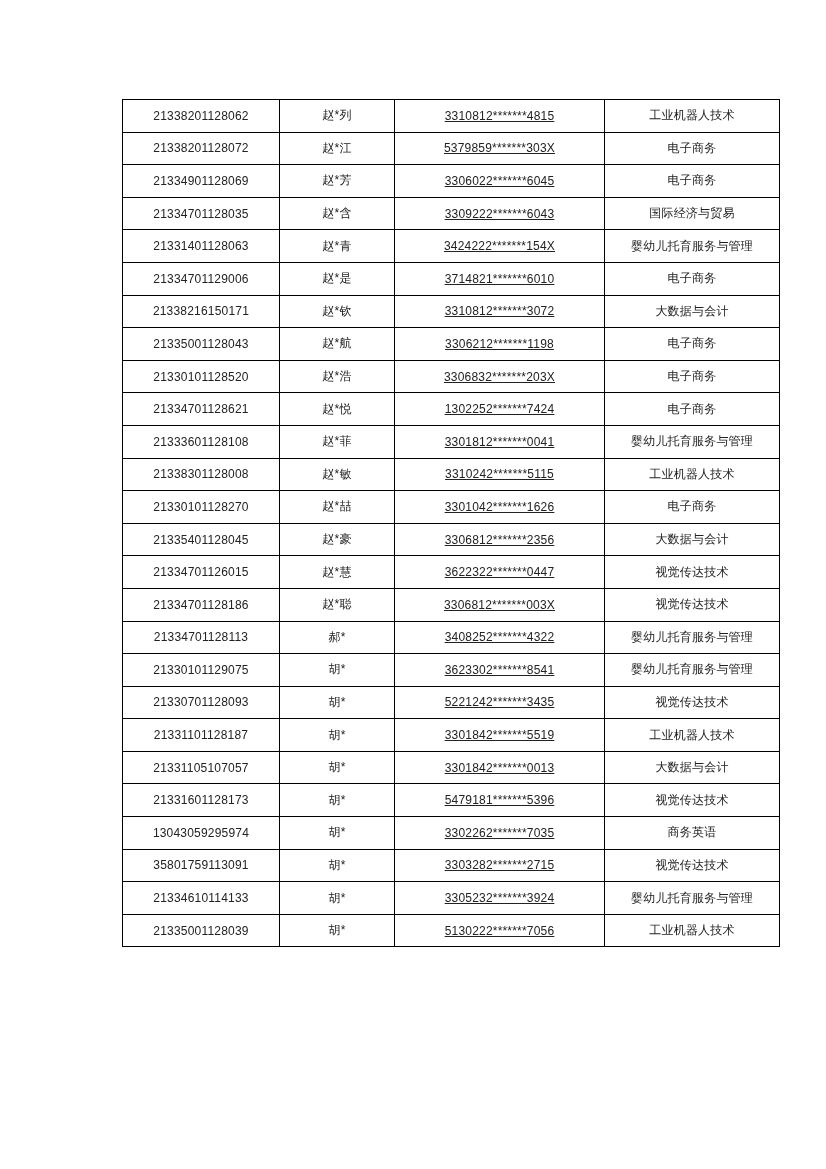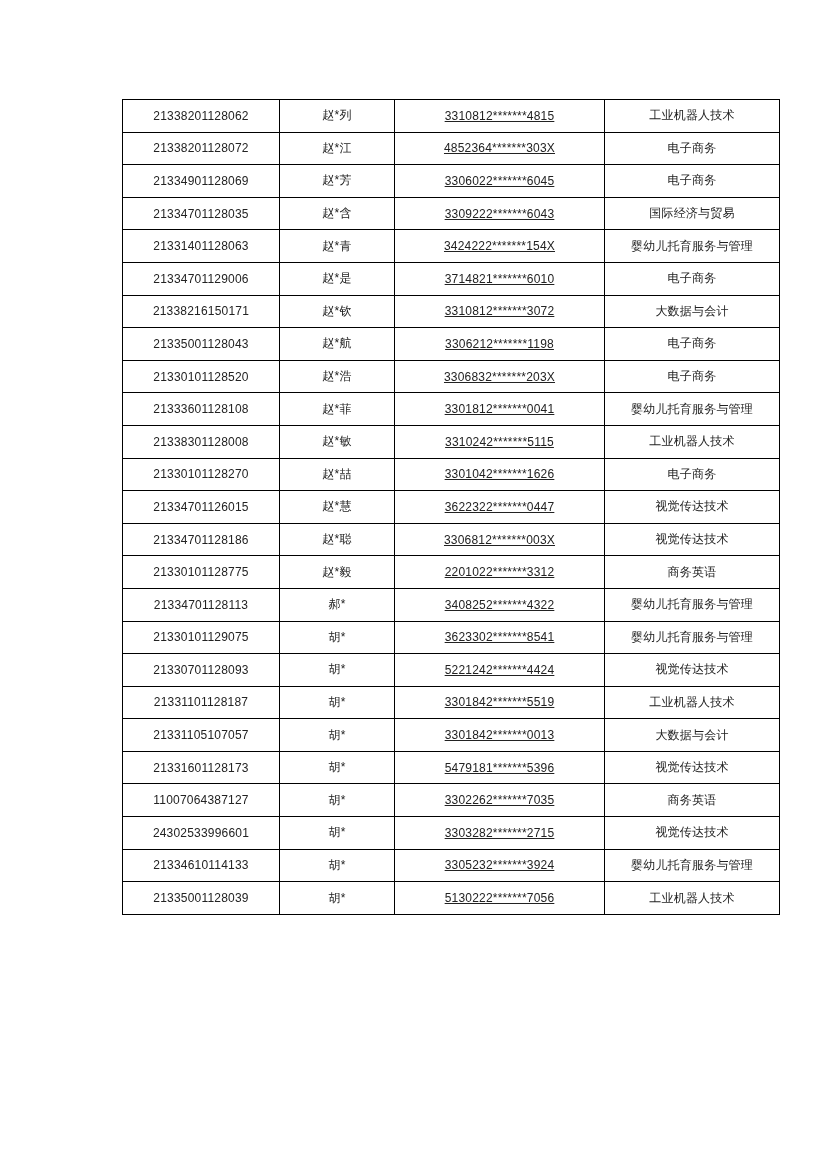"4852364*******303X" td.col-id { text: 4852364 -> 5379859 }
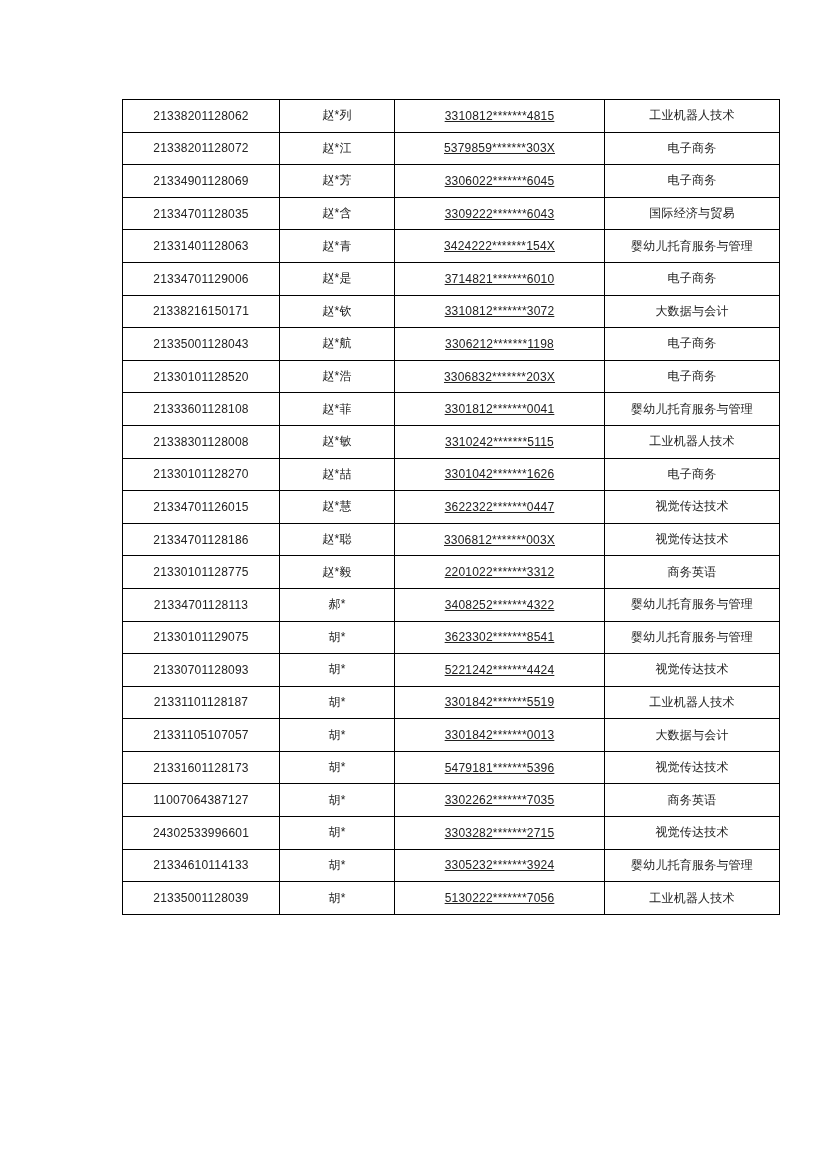"21334701128621" tr { html: none -> <tr> <td>21334701128621</td> <td>赵*悦</td> <td>1302252*******7424</td> <td>电子商务</td> </tr> }
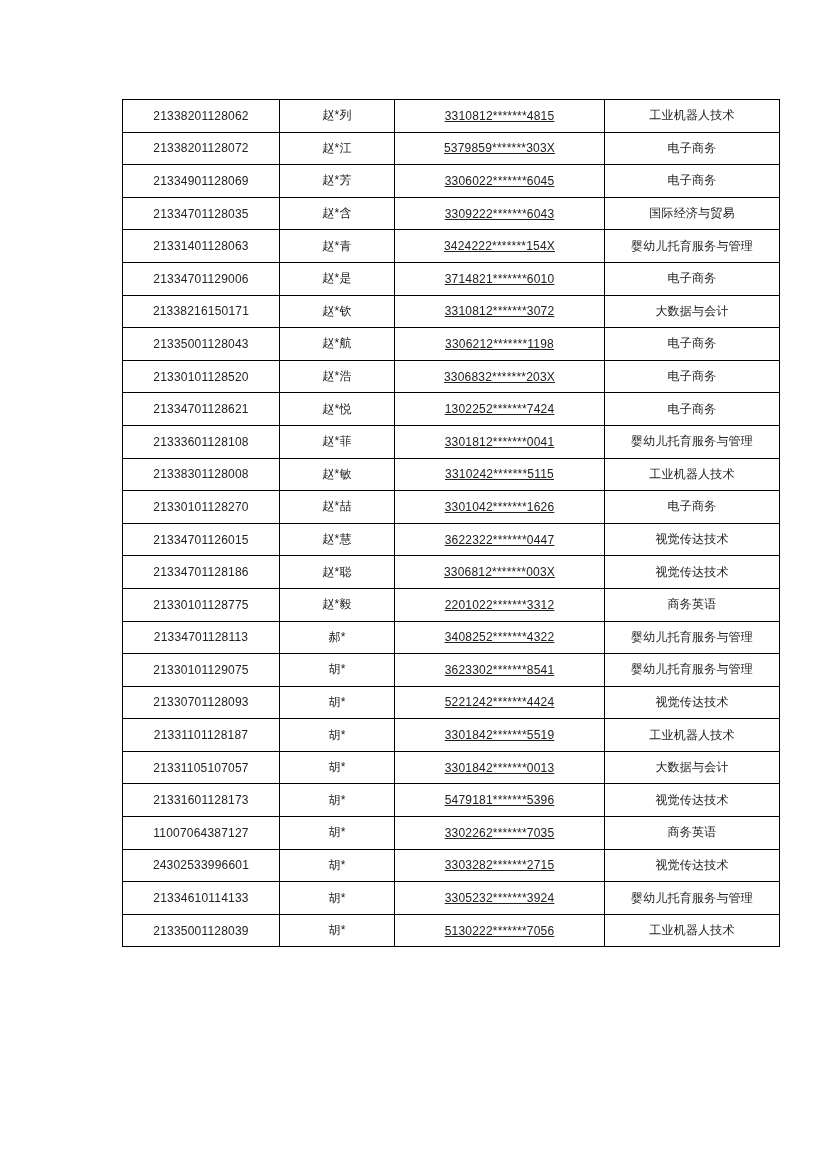"21335401128045" tr { html: none -> <tr> <td>21335401128045</td> <td>赵*豪</td> <td>3306812*******2356</td> <td>大数据与会计</td> </tr> }
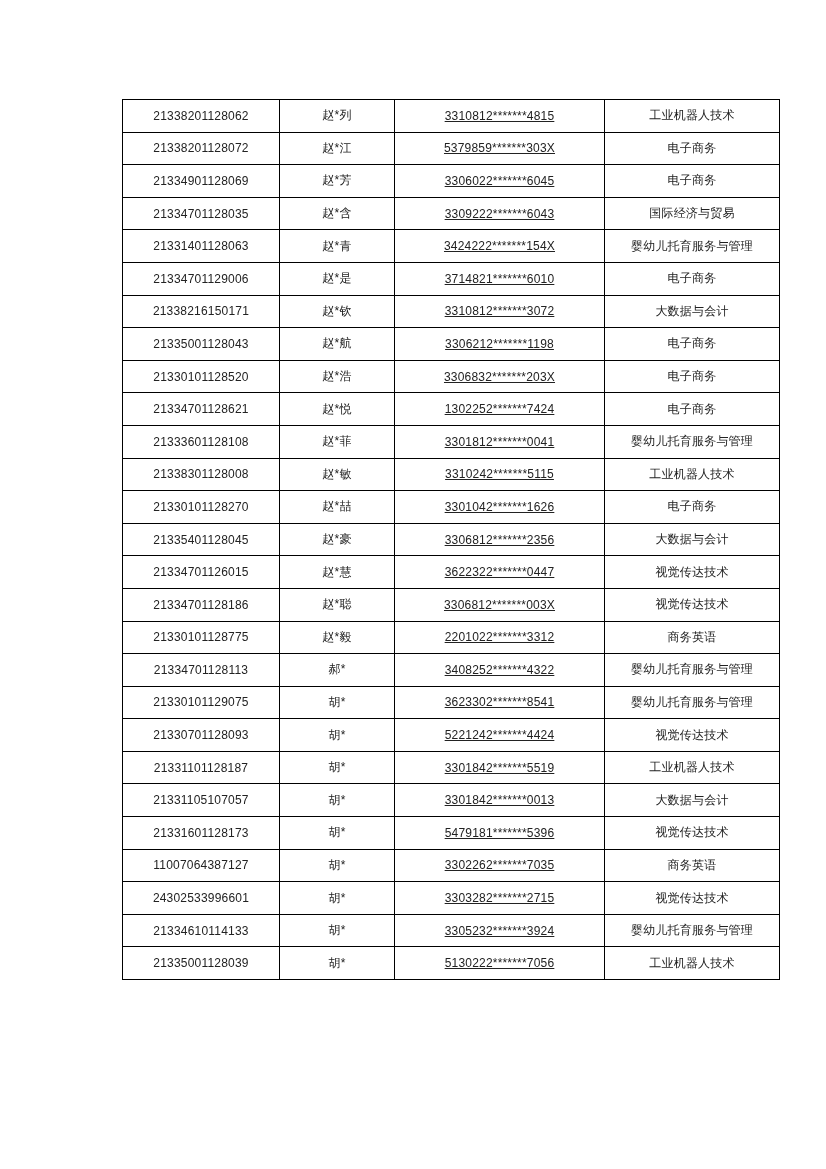"21330101128775" tr { html: <tr> <td>21330101128775</td> <td>赵*毅</td> <td>2201022*******3312</td> <td>商务英语</td> </tr> -> none }
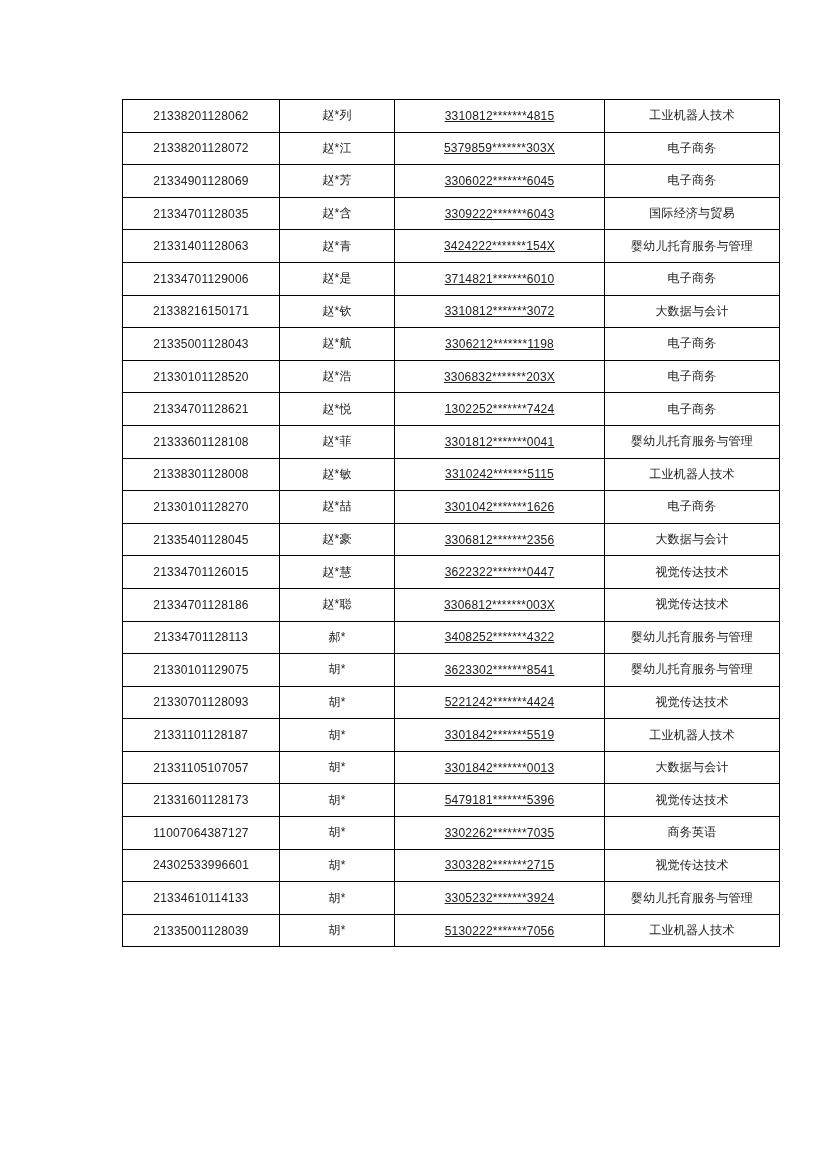"5221242*******4424" td.col-id { text: 4424 -> 3435 }
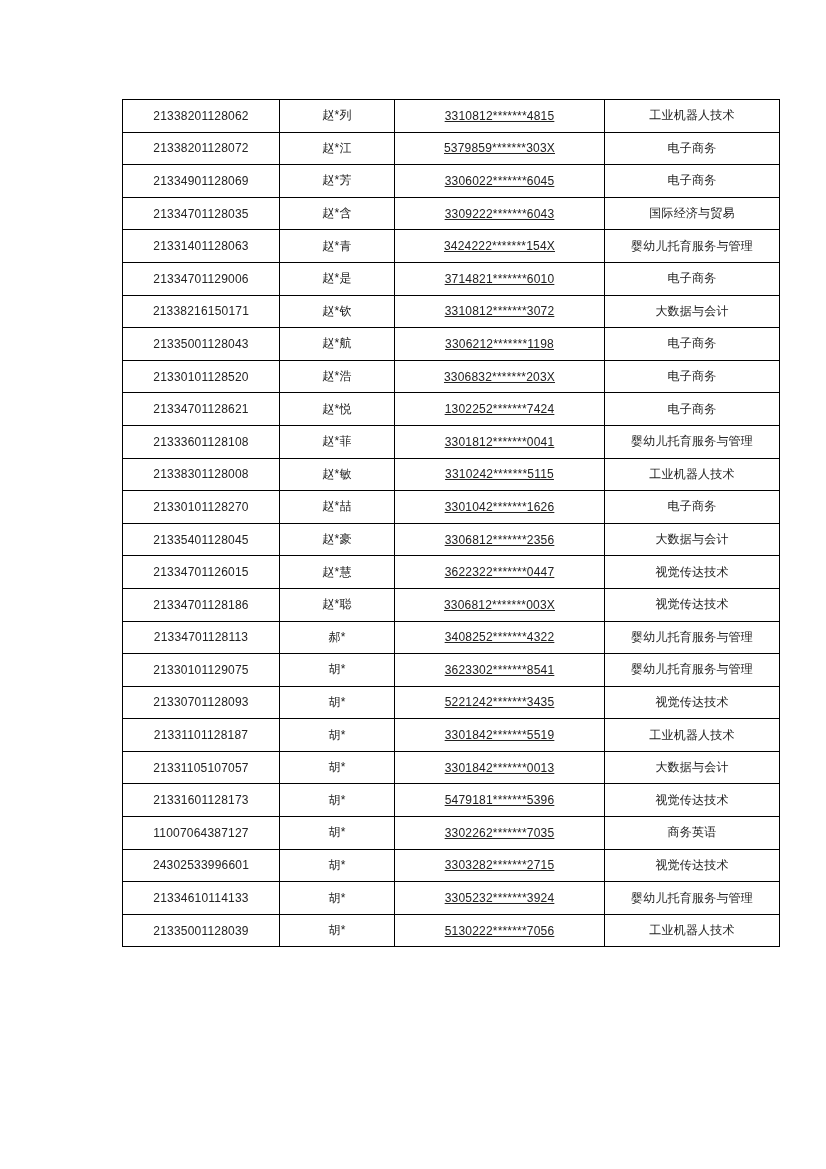"11007064387127" td.col-exam { text: 11007064387127 -> 13043059295974 }
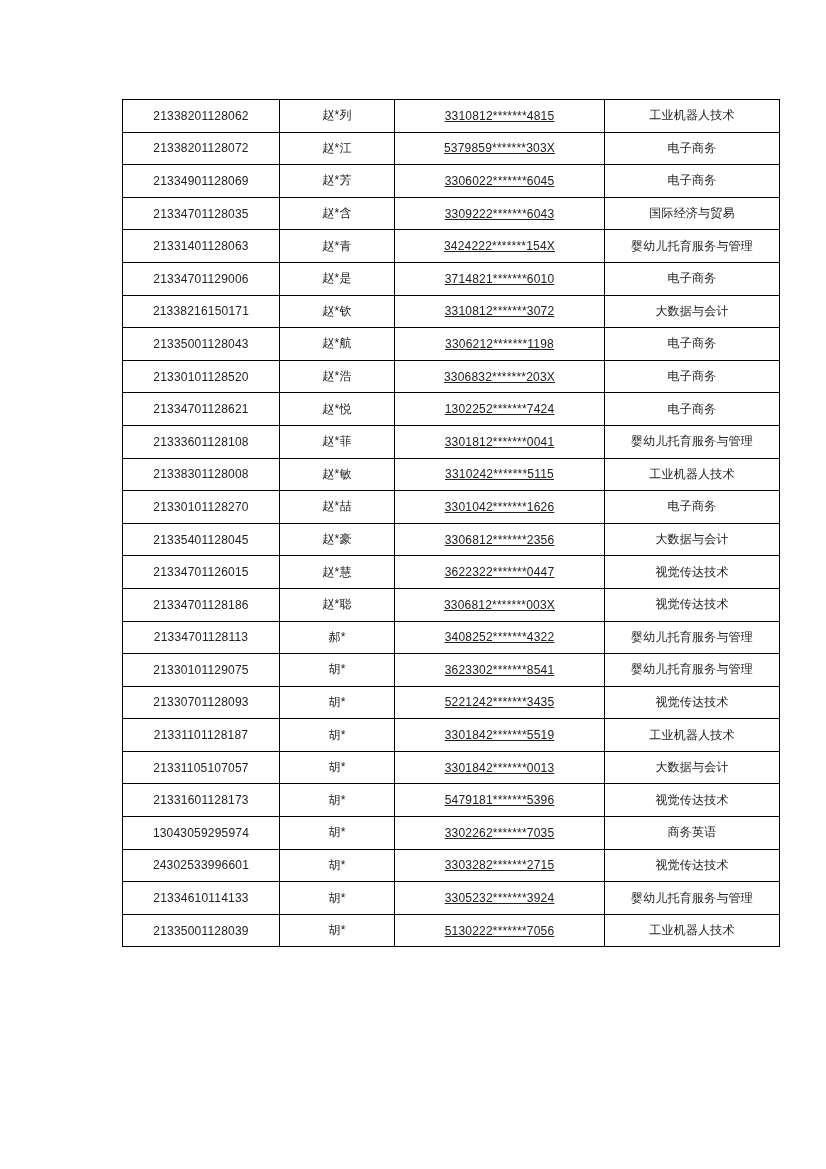"24302533996601" td.col-exam { text: 24302533996601 -> 35801759113091 }
